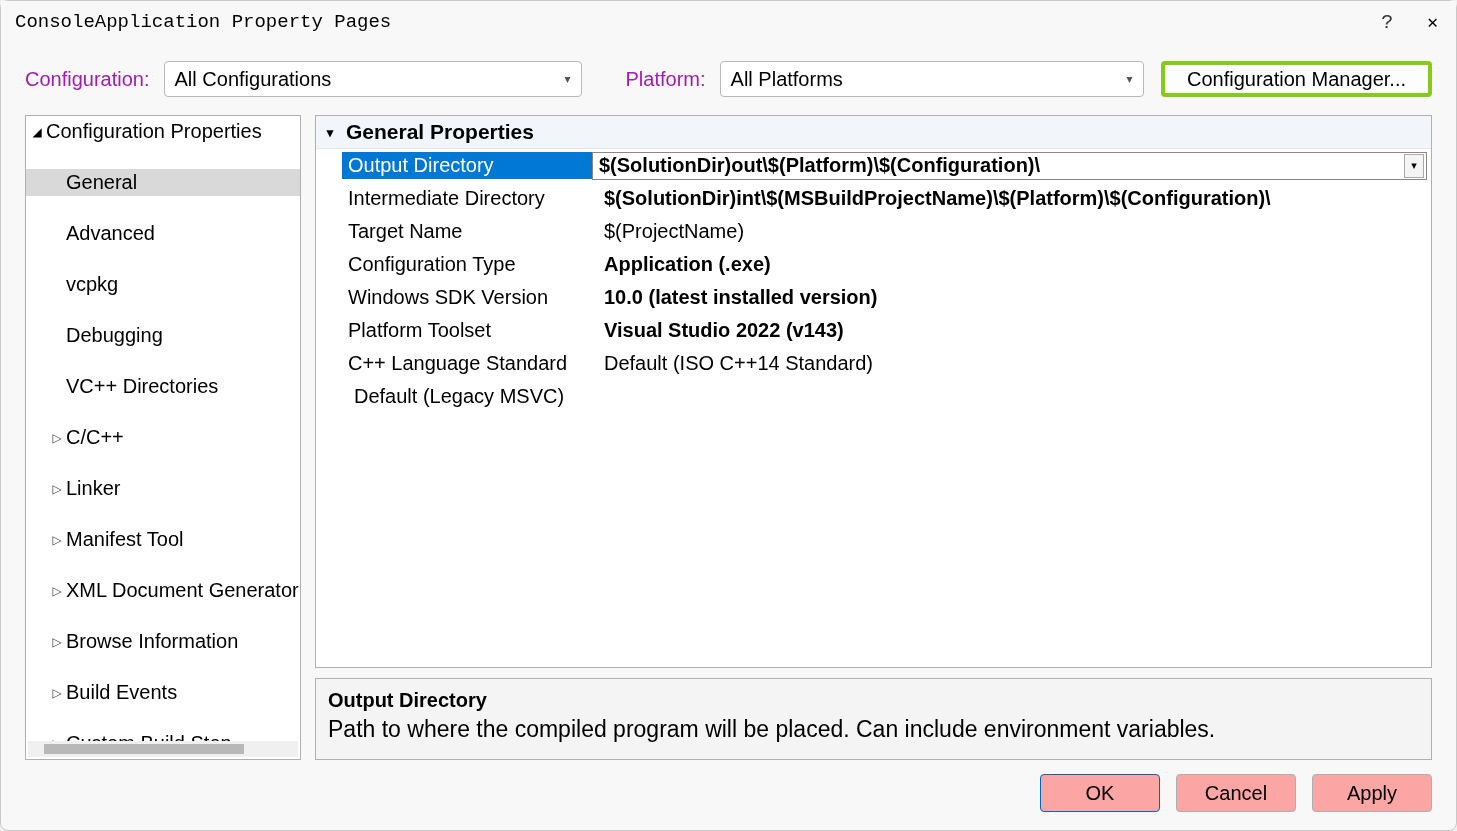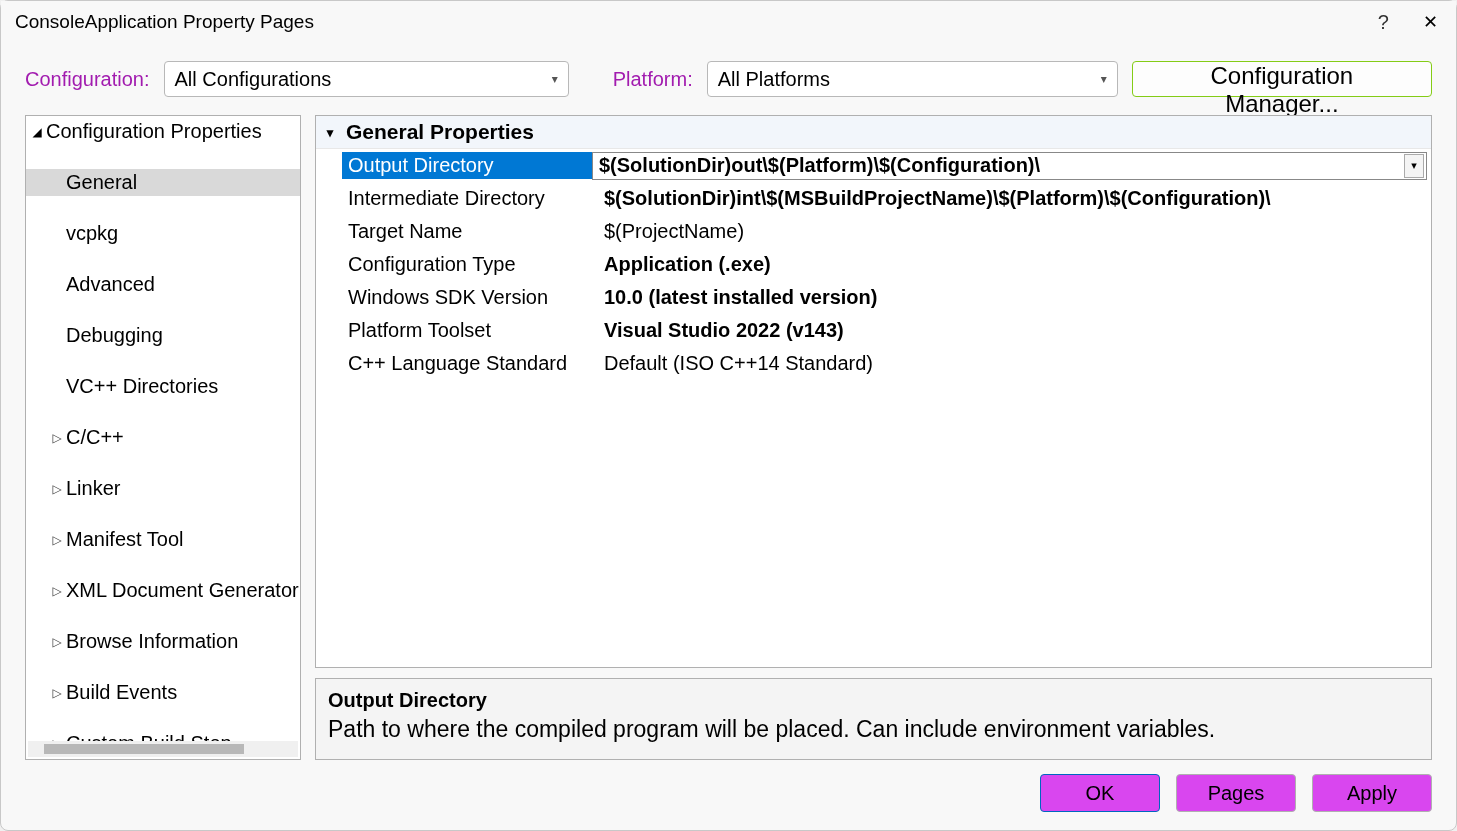"ConsoleApplication Property Pages" .titlebar { font-family: none -> Liberation Mono, monospace }
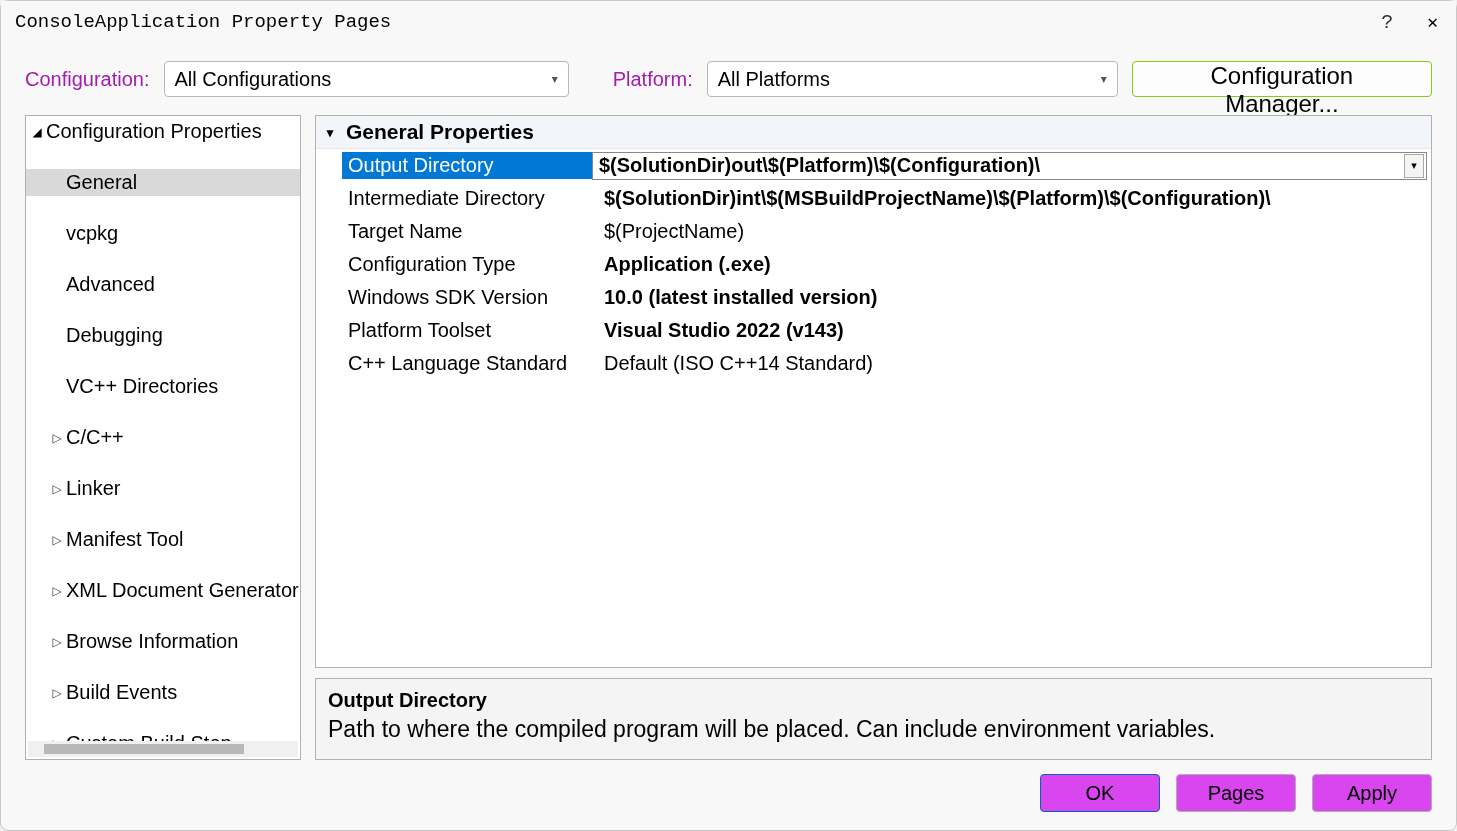"Configuration Manager..." .btn-mgr { border: 1px solid #84cc16 -> 4px solid #84cc16; font-size: 24px -> 20px }
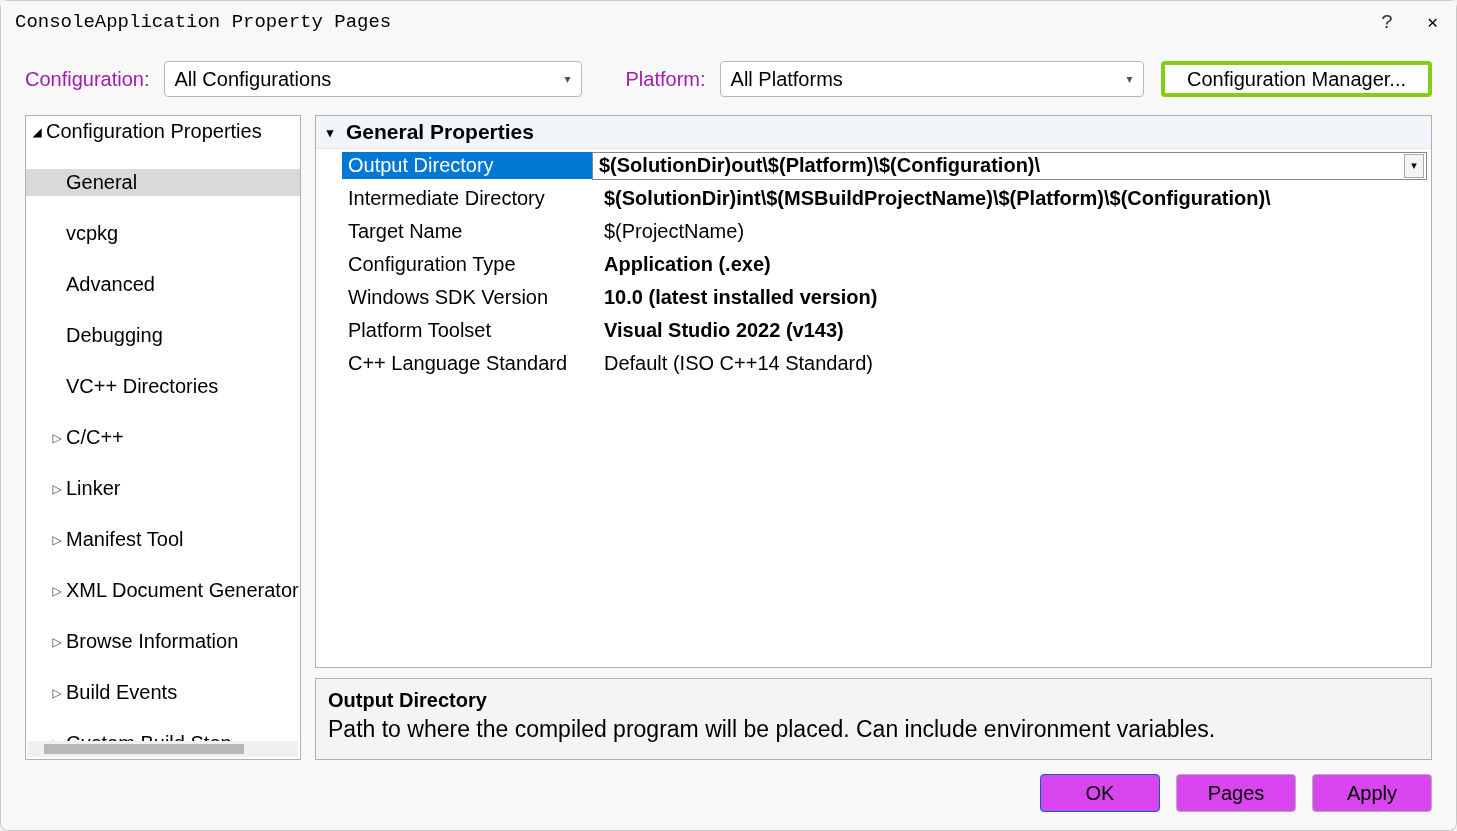"vcpkg" div.tree-item { order: before "Advanced" -> after "Advanced" }
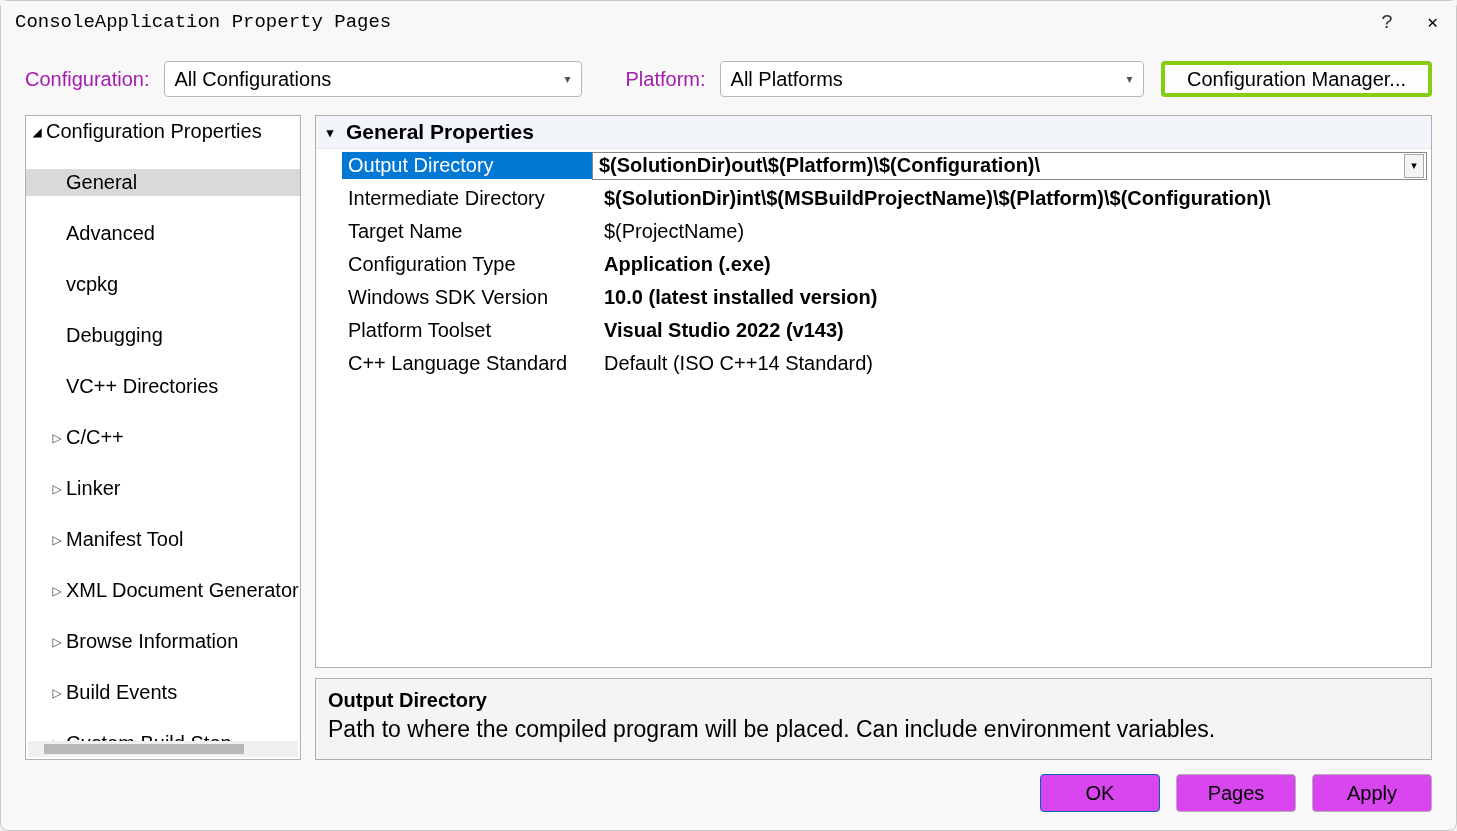"Default (Legacy MSVC)" div.value-wrap { html: none -> <div> <div>Default (Legacy MSVC)</div> </div> }
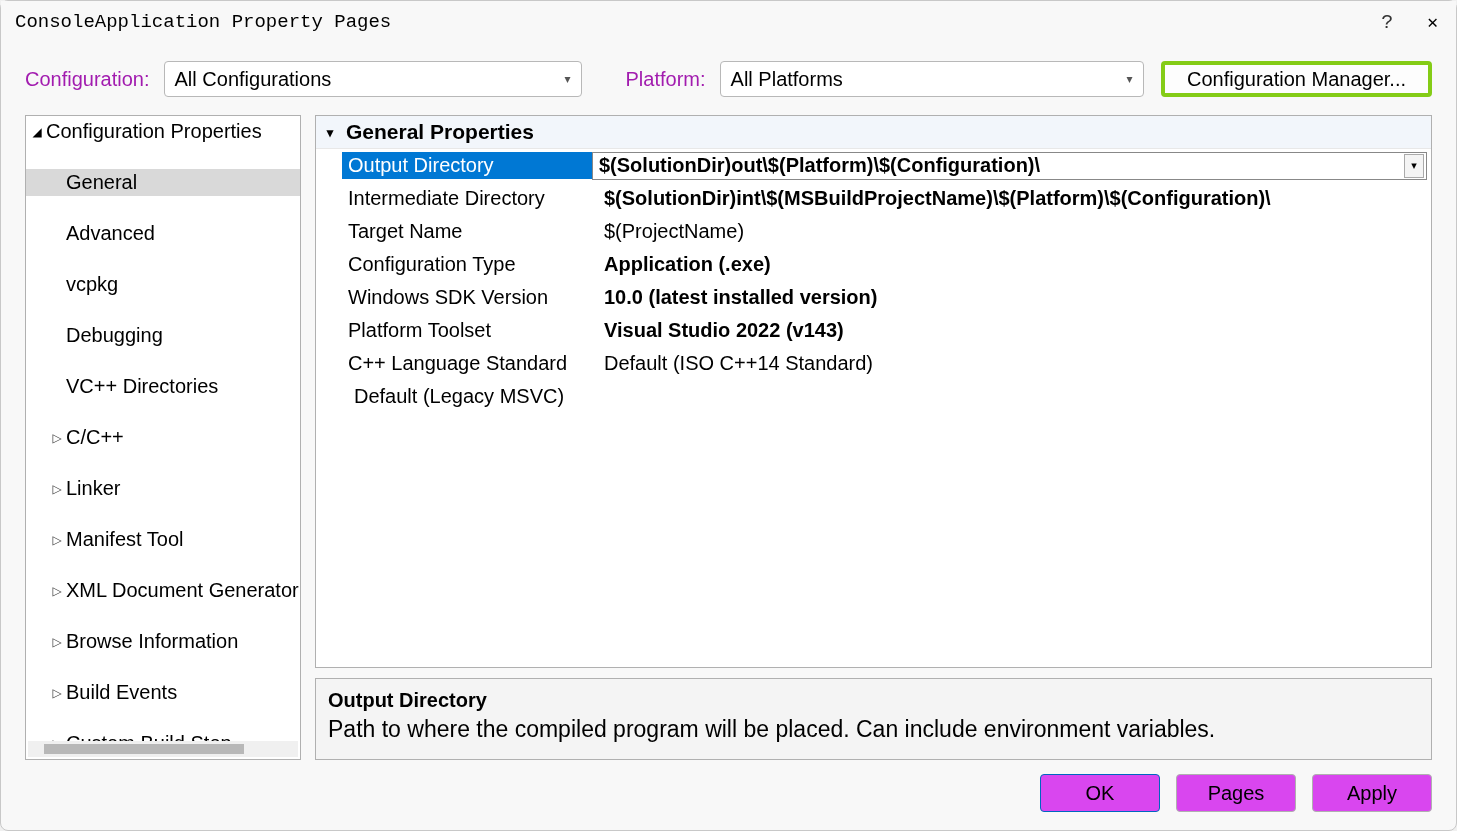"OK" .dlg-btn { background: #d946ef -> #fca5a5 }
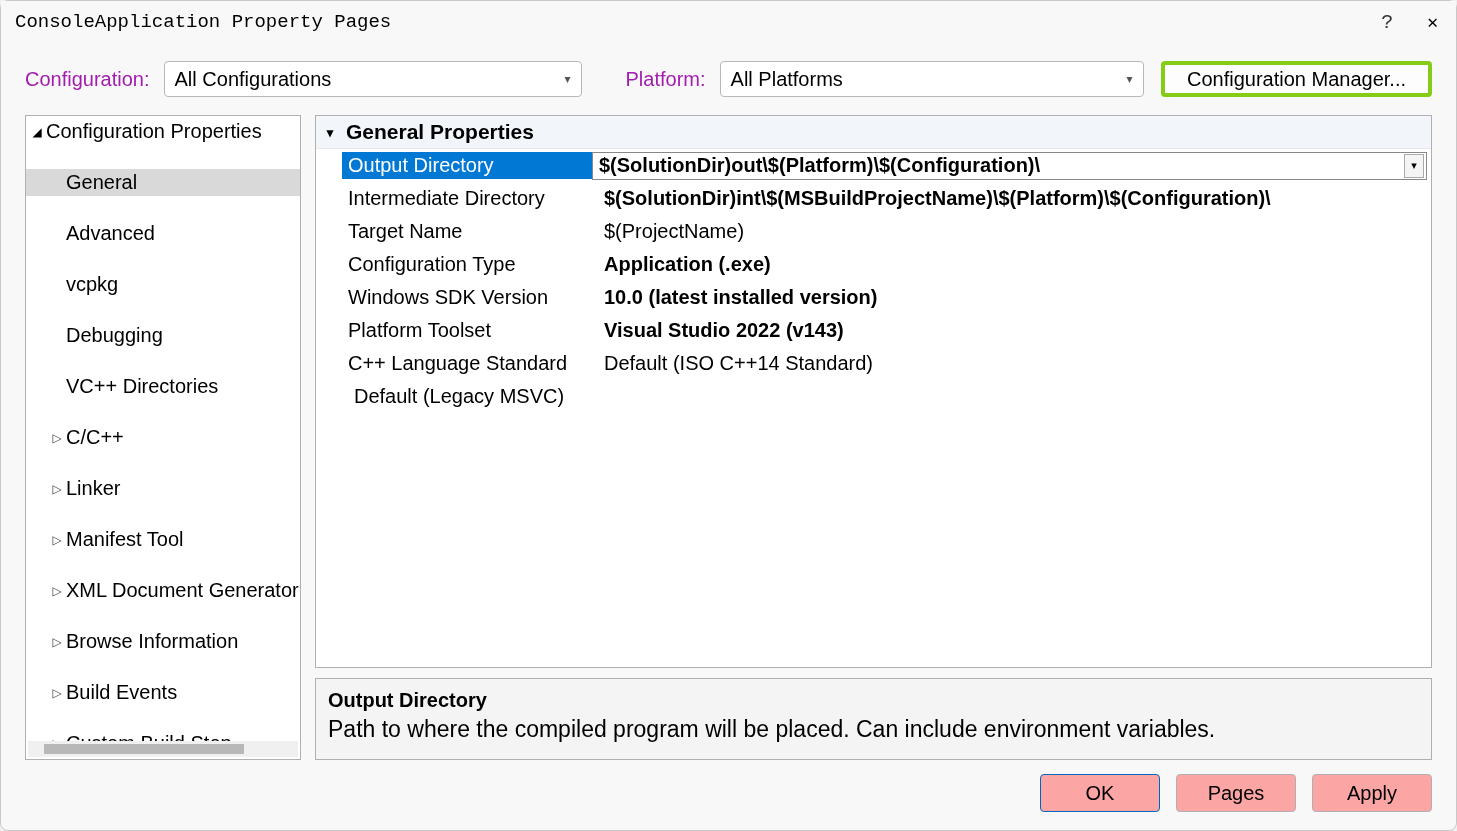"Pages" button.dlg-btn { text: Pages -> Cancel }
